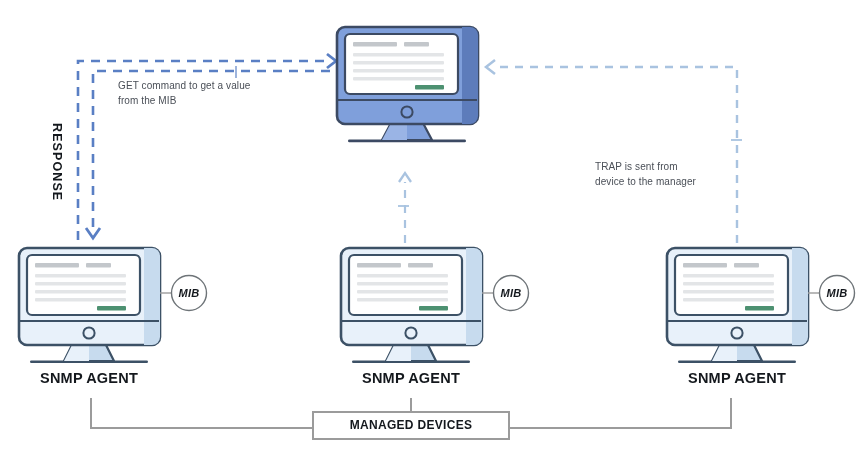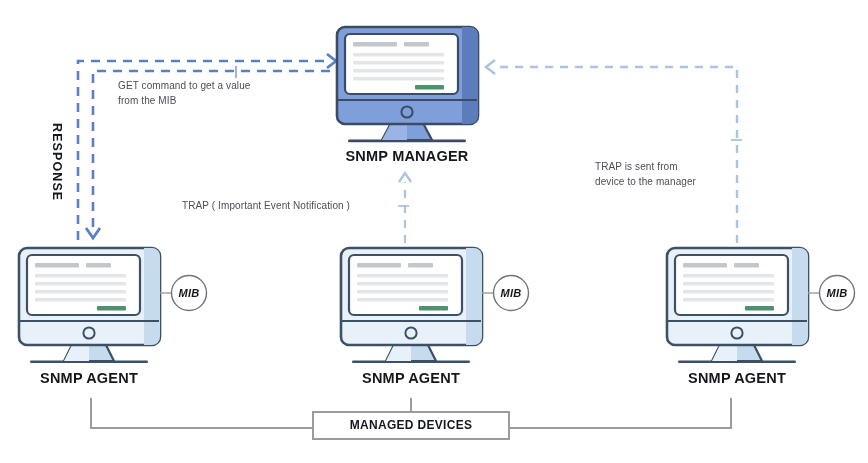"SNMP MANAGER" div.dev-title { html: <div>SNMP MANAGER</div> -> none }
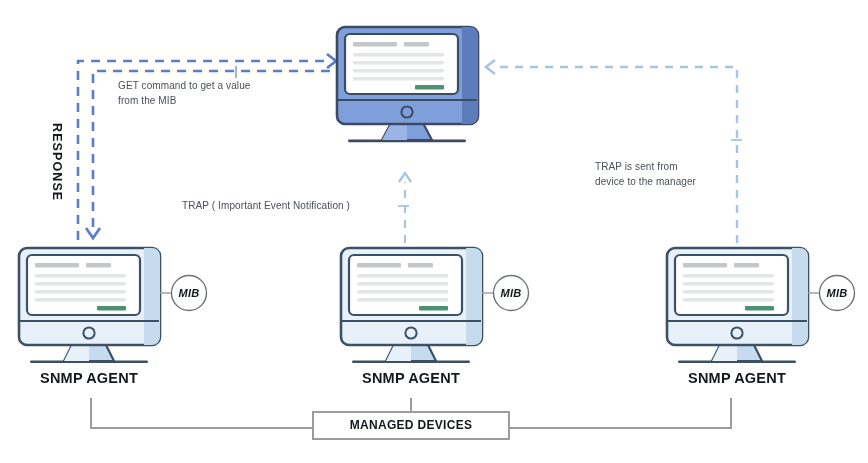"TRAP ( Important Event Notification" div.txt { html: <div>TRAP ( Important Event Notification )</div> -> none }
